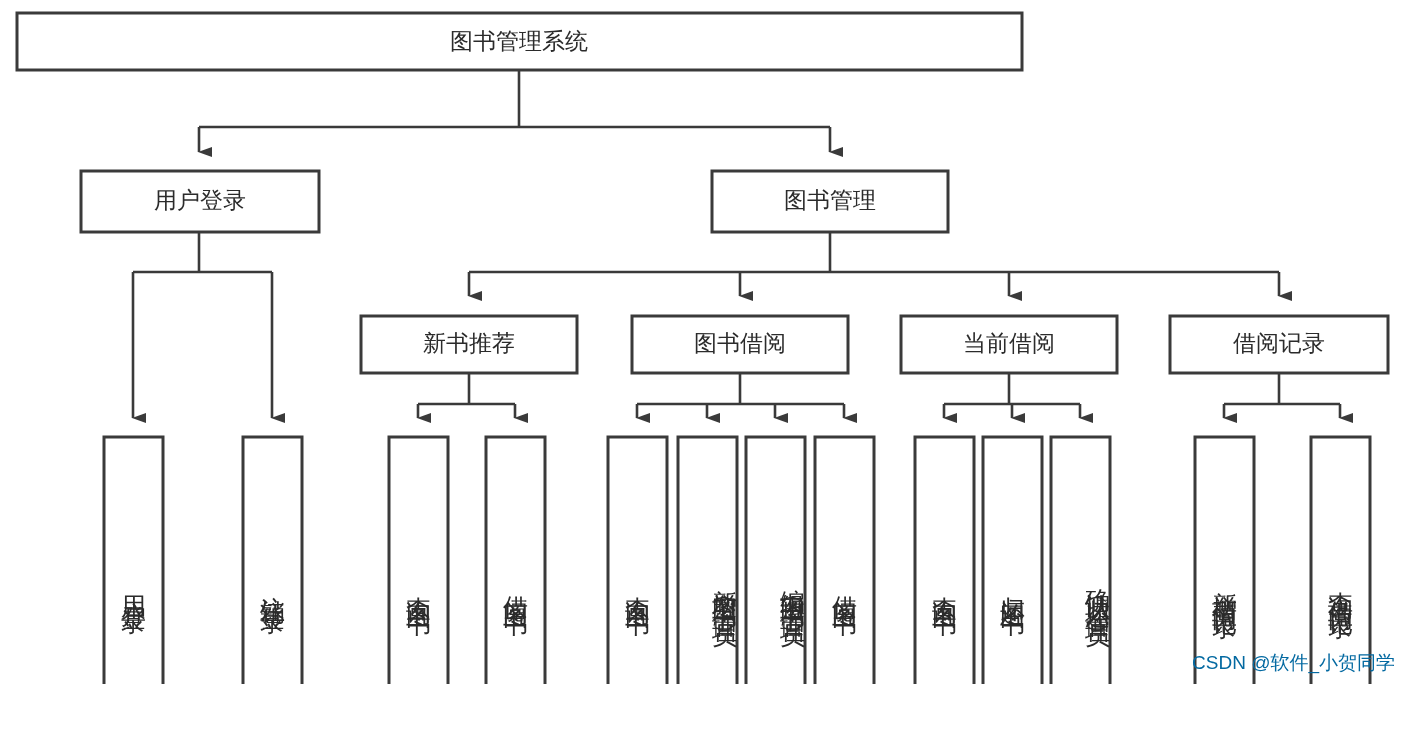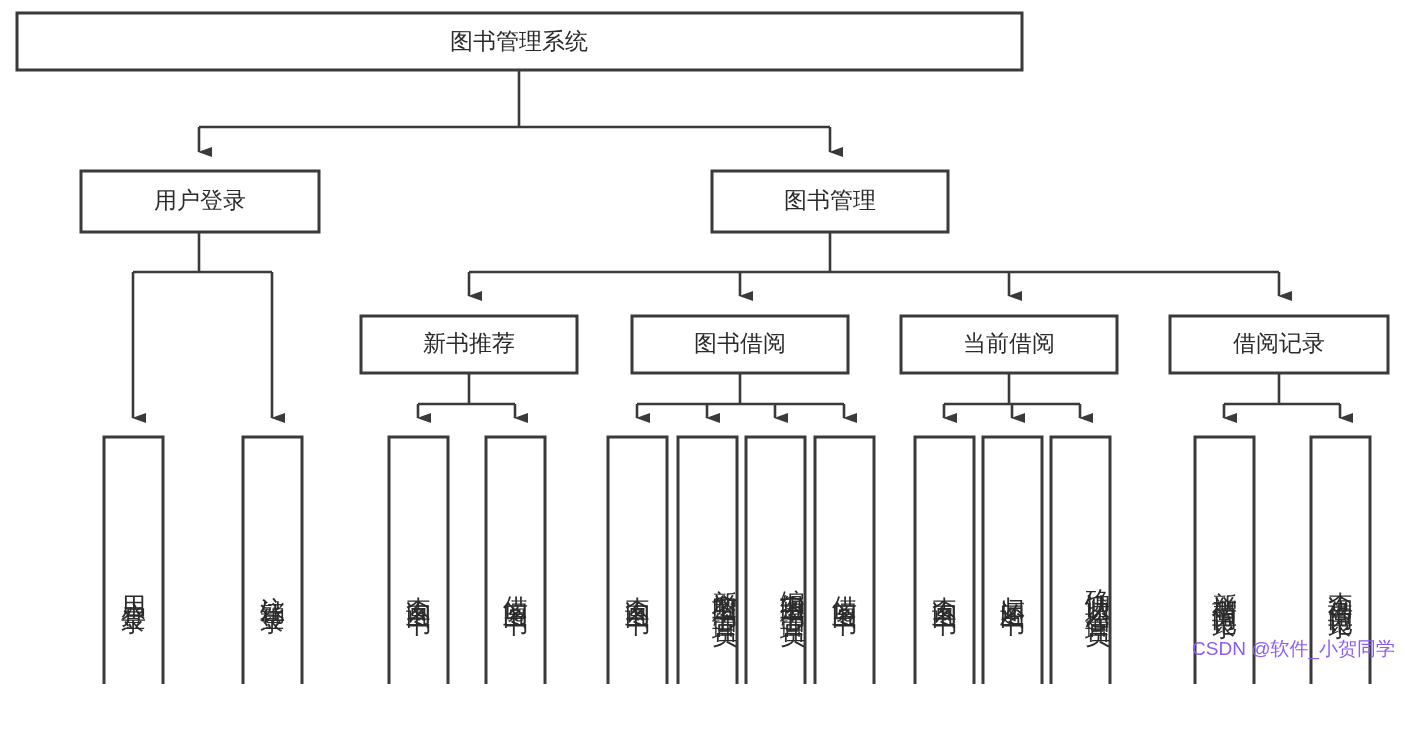"CSDN @软件_小贺同学" .watermark { bottom: 22px -> 8px; color: #8b5cf6 -> #0369a1 }
